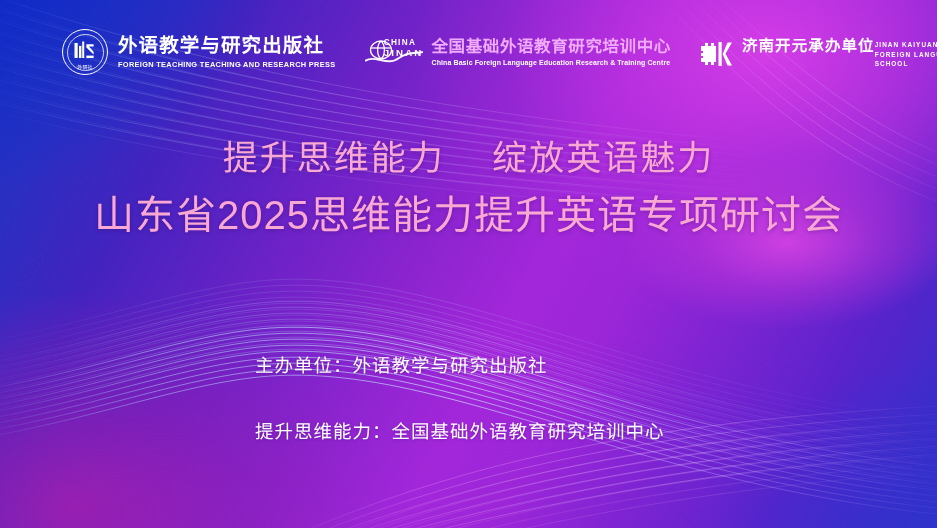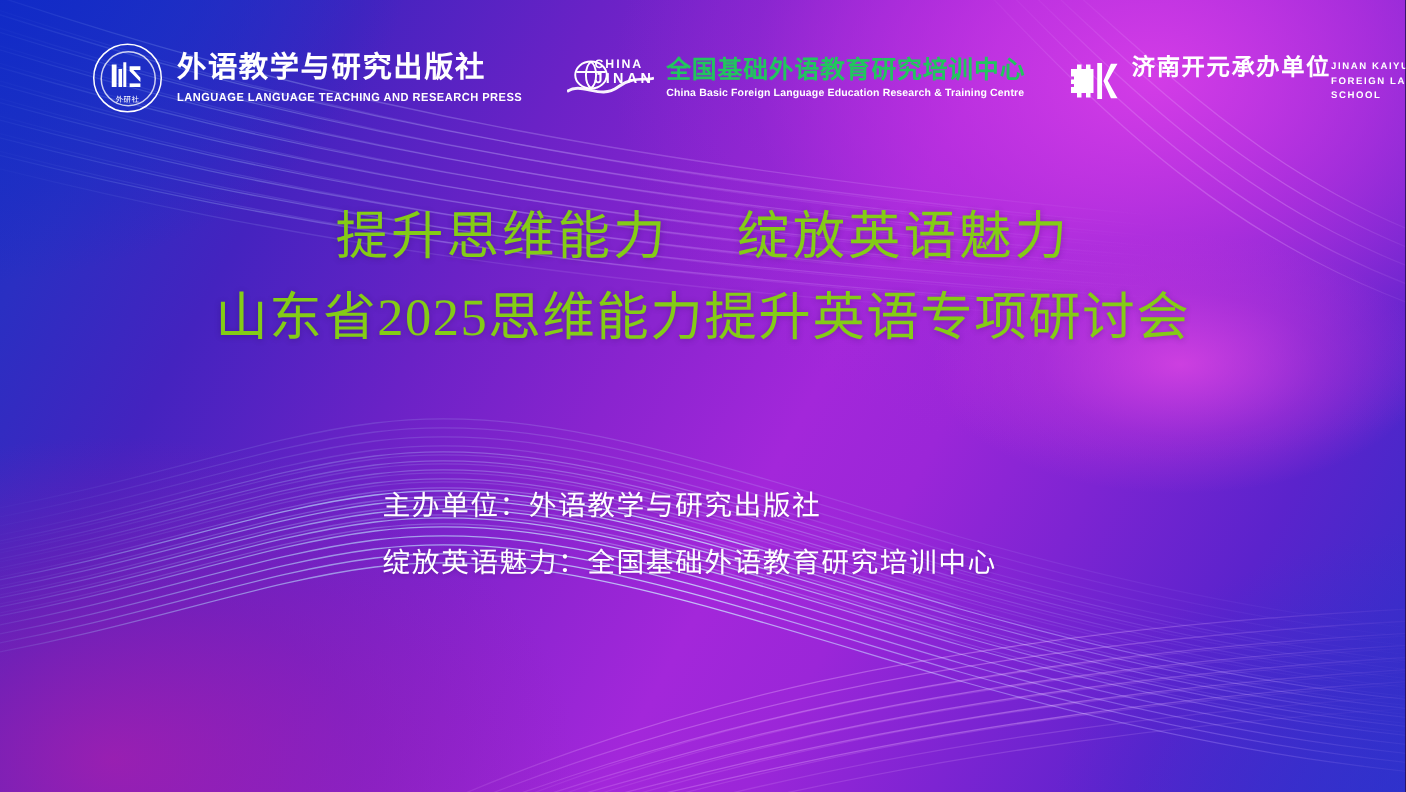"全国基础外语教育研究培训中心" .bfle-cn { color: #22c55e -> #f0abfc }
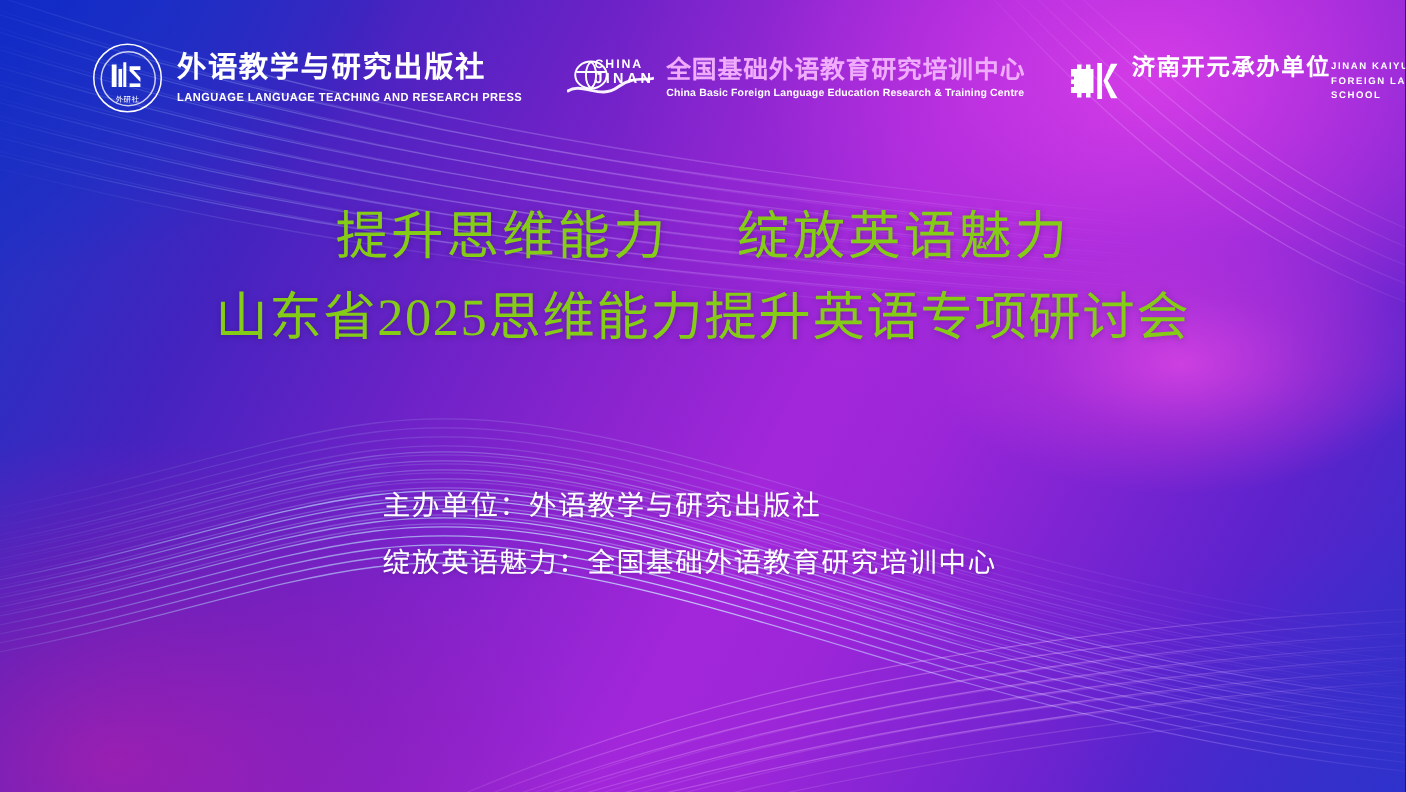"LANGUAGE LANGUAGE TEACHING AND RESEARCH" div.fltrp-en { text: LANGUAGE LANGUAGE -> FOREIGN TEACHING }
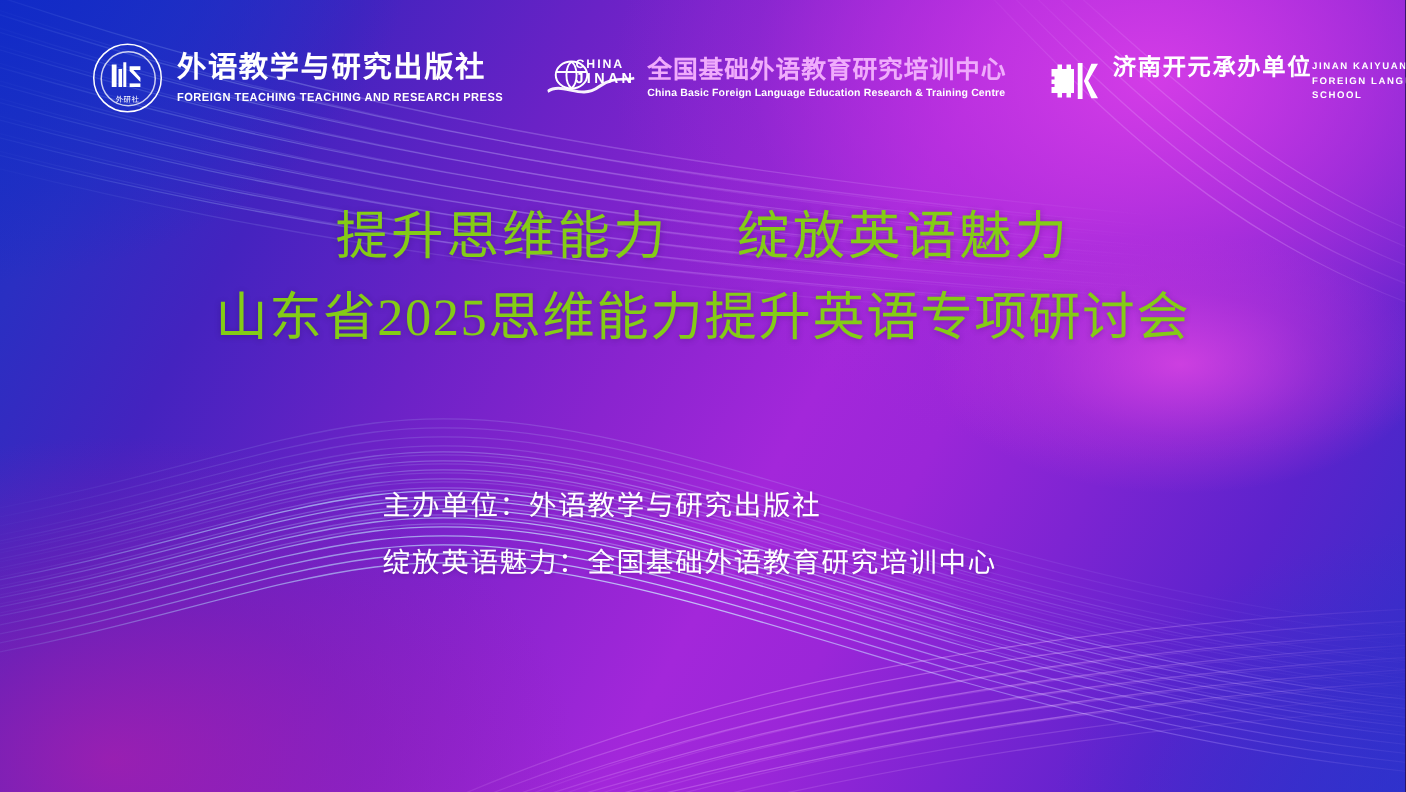"提升思维能力 绽放英语魅力" .title-line { color: #84cc16 -> #f9a8d4; font-family: Liberation Serif, serif -> Liberation Sans, sans-serif }
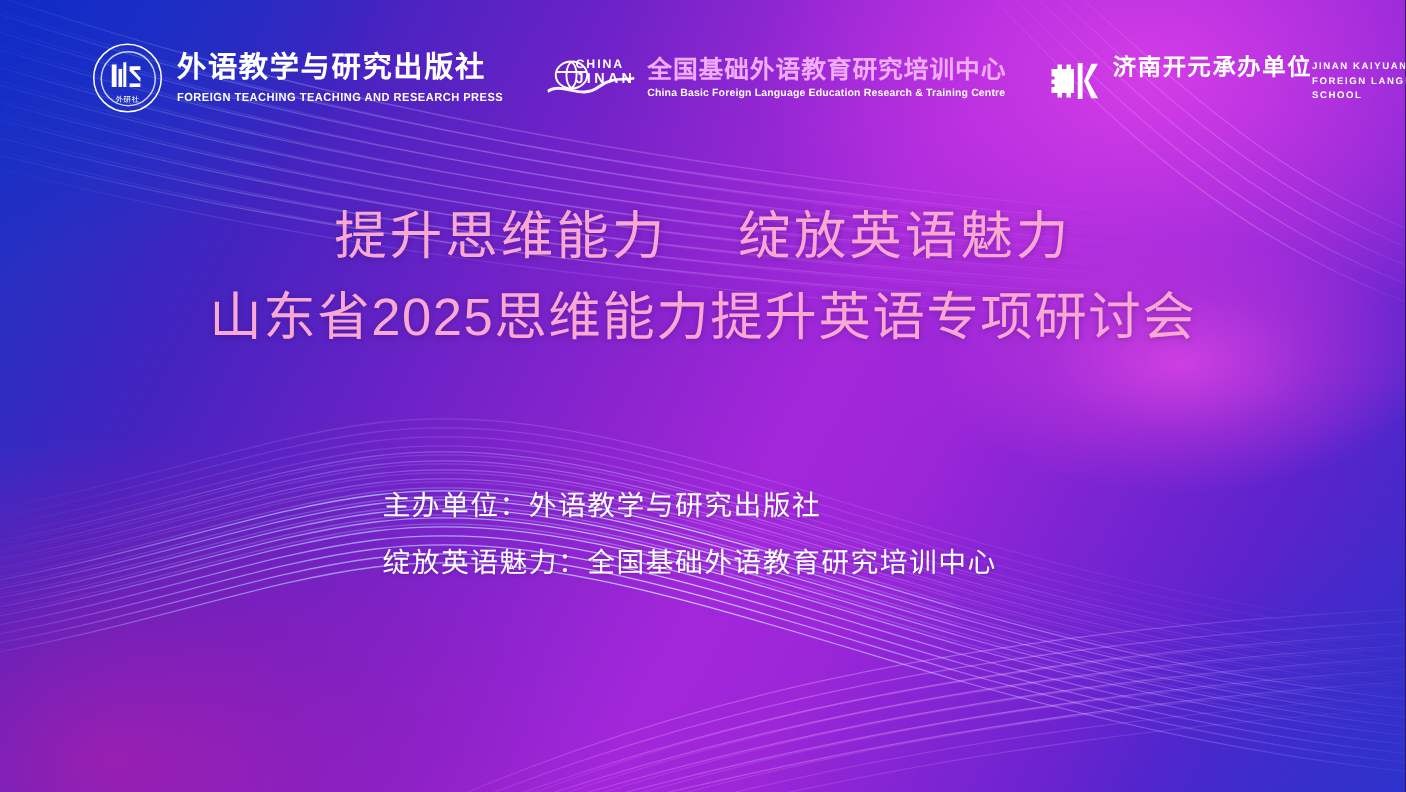"山东省2025思维能力提升英语专项研讨会" .title-line-2 { font-size: 35px -> 40px }
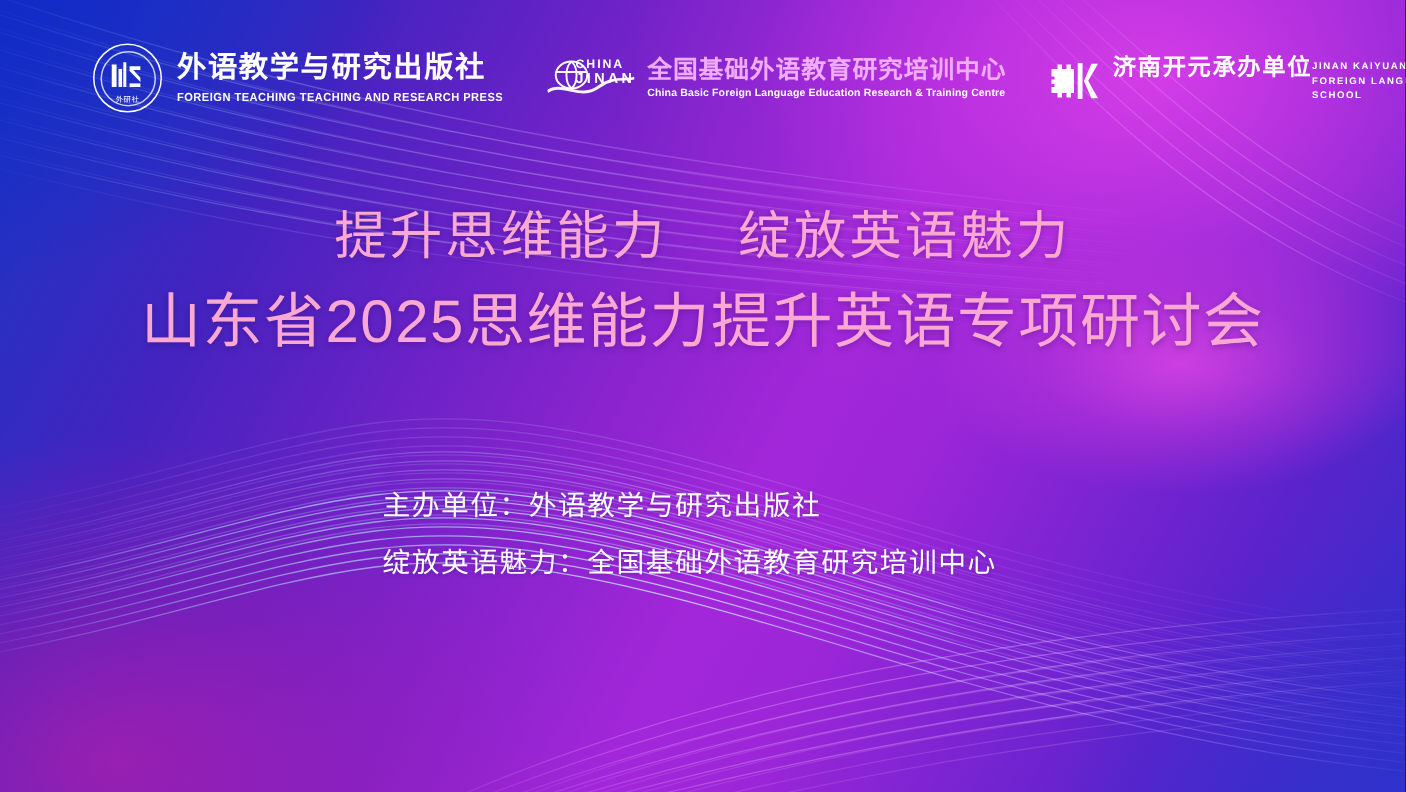"主办单位：外语教学与研究出版社" .org-line { margin-top: none -> 28px }
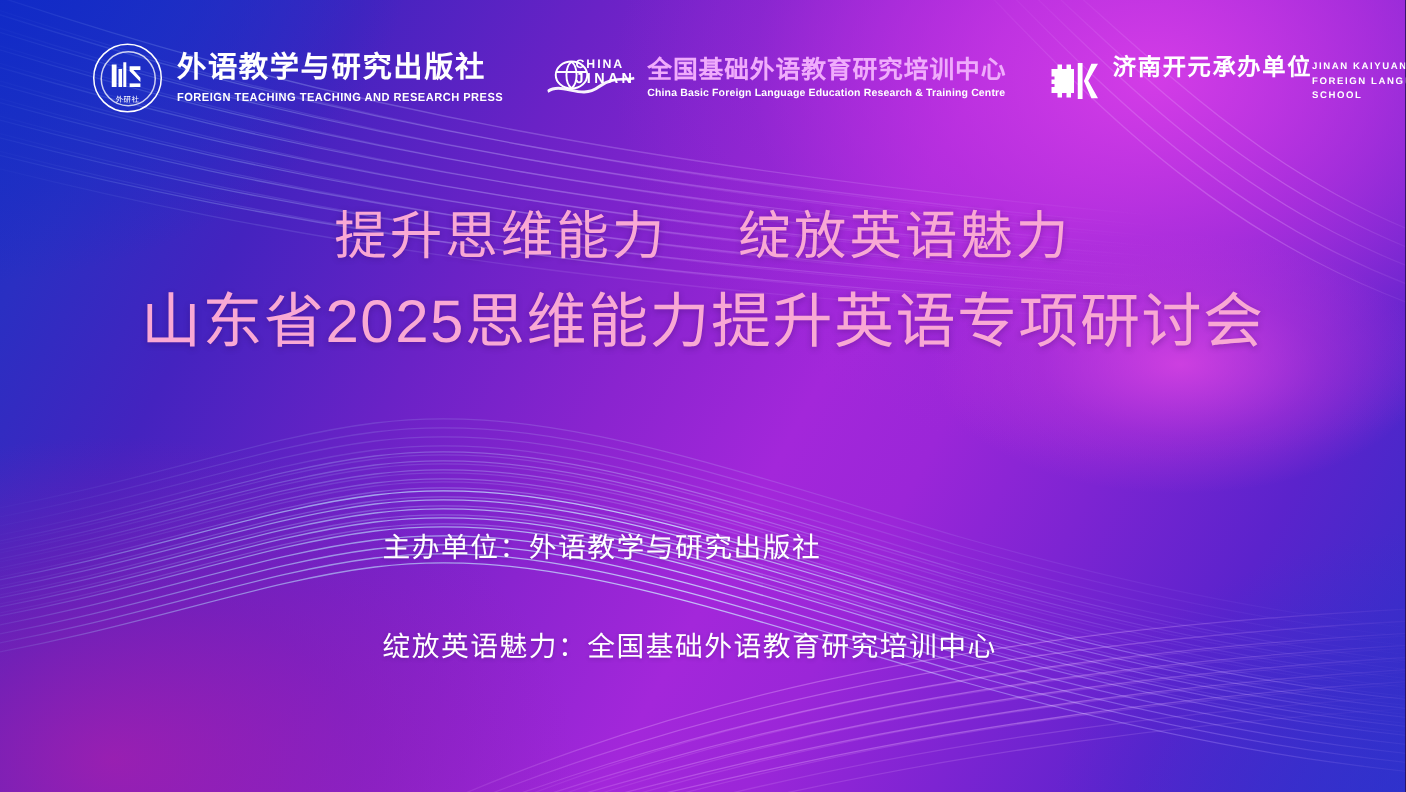"绽放英语魅力：全国基础外语教育研究培训中心" div.org-line { text: 绽放英语魅 -> 提升思维能 }
